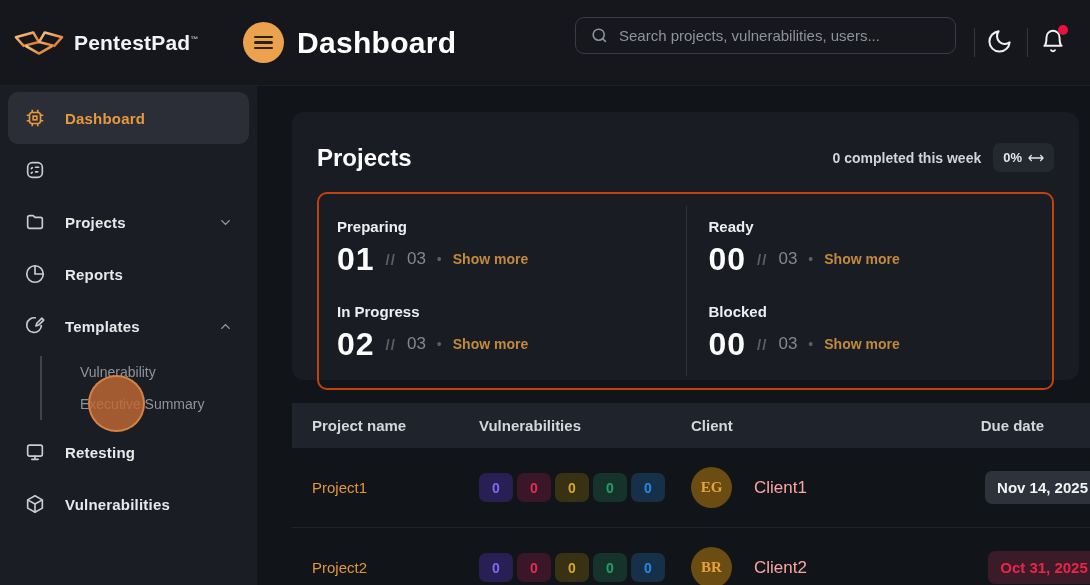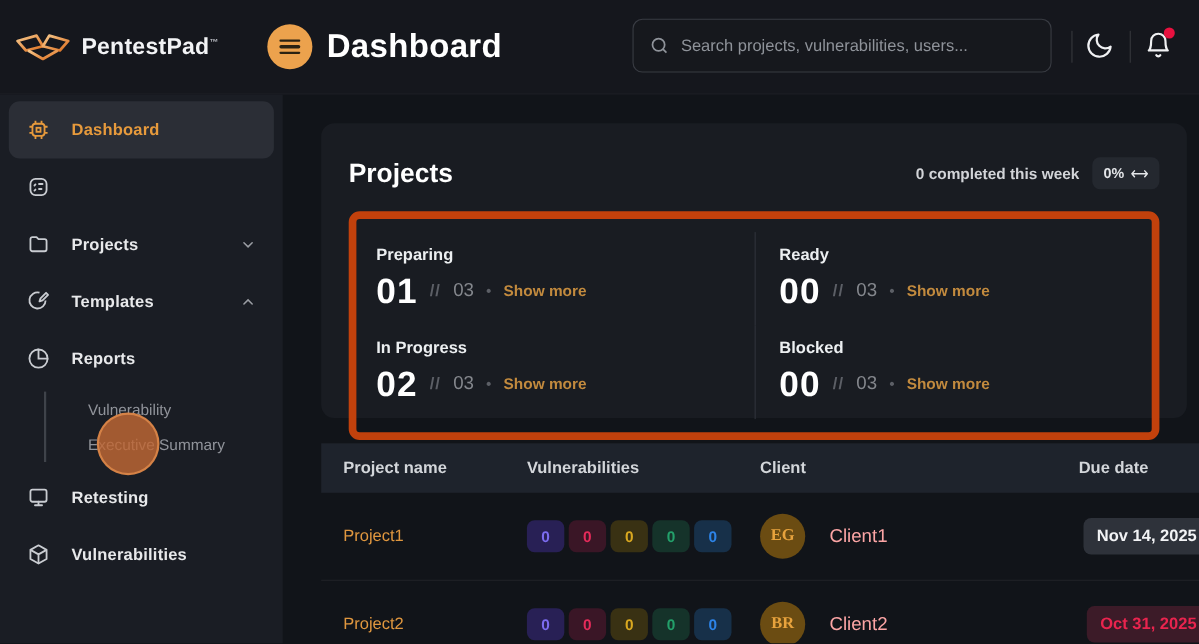"Search projects, vulnerabilities," .search-wrap { height: 49px -> 37px }
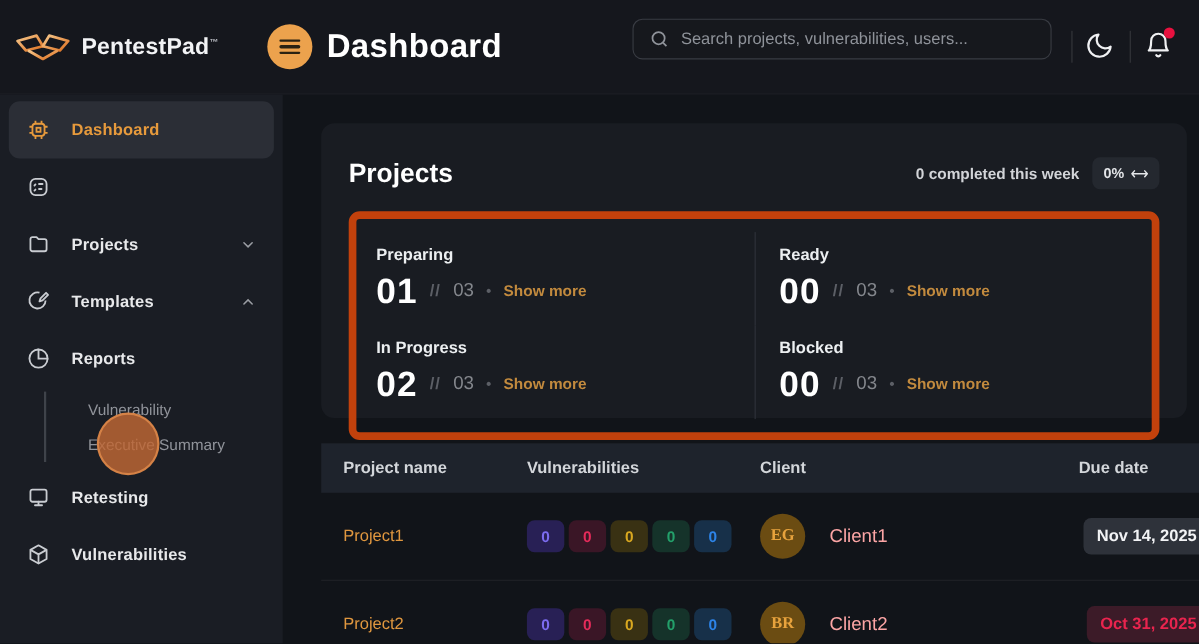"Preparing" .stats-box { border: 7px solid #c2410c -> 2px solid #c2410c }
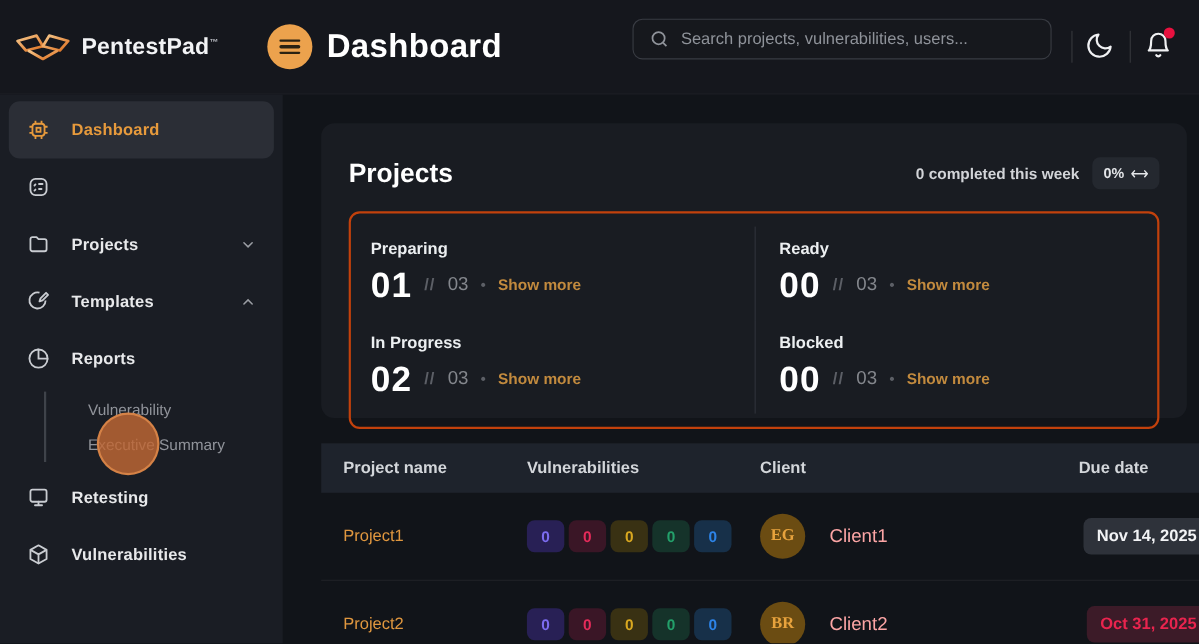"Templates" div.nav-item { order: before "Reports" -> after "Reports" }
